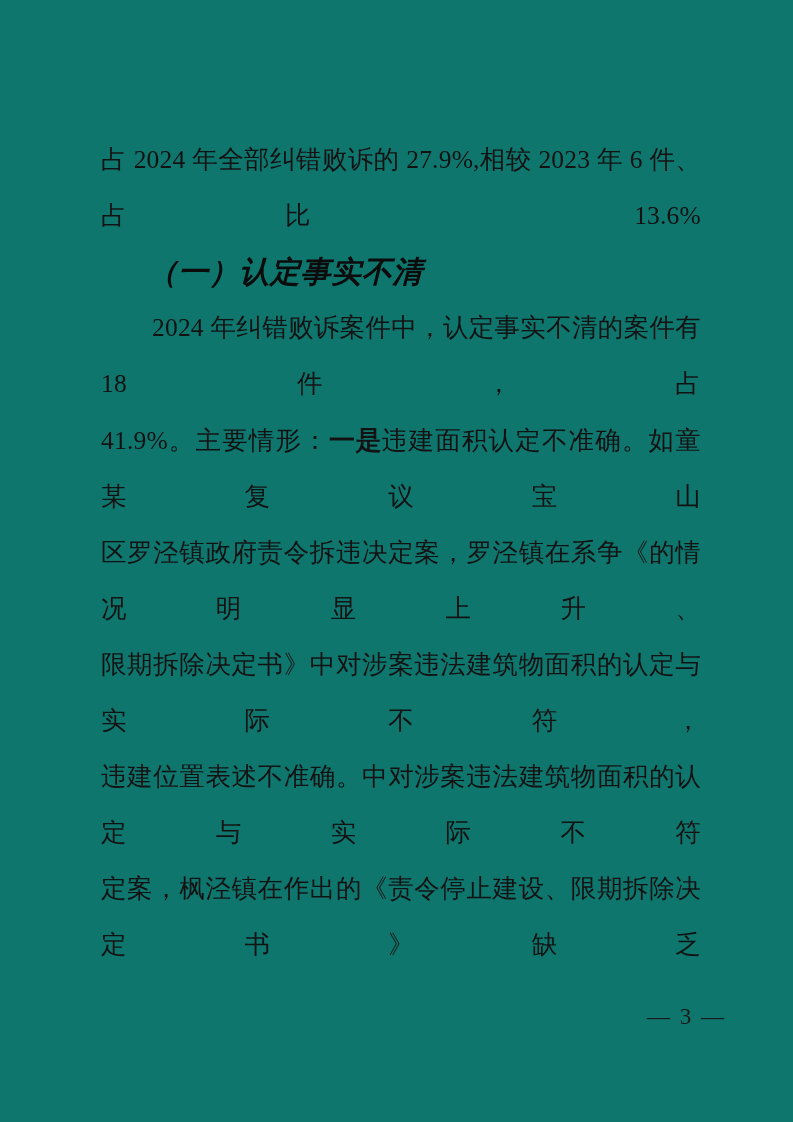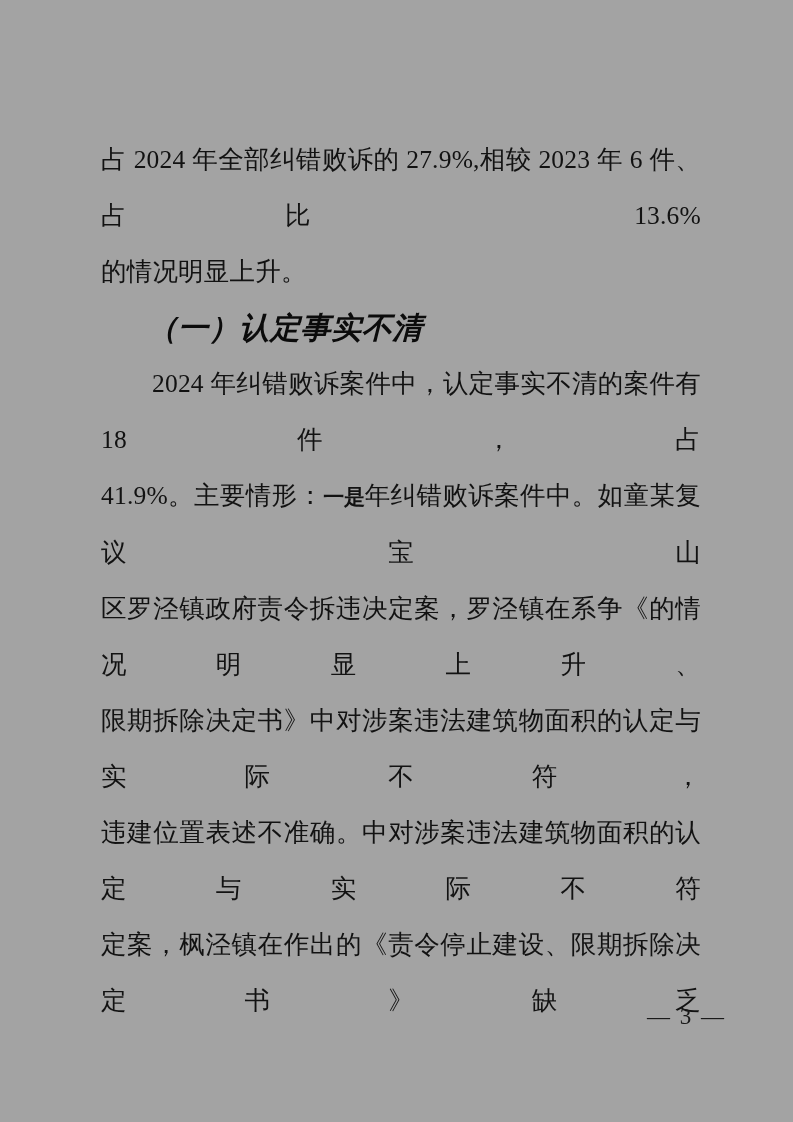"占 2024 年全部纠错败诉的 27.9%,相较 2023" .page { background: #a3a3a3 -> #0f766e }
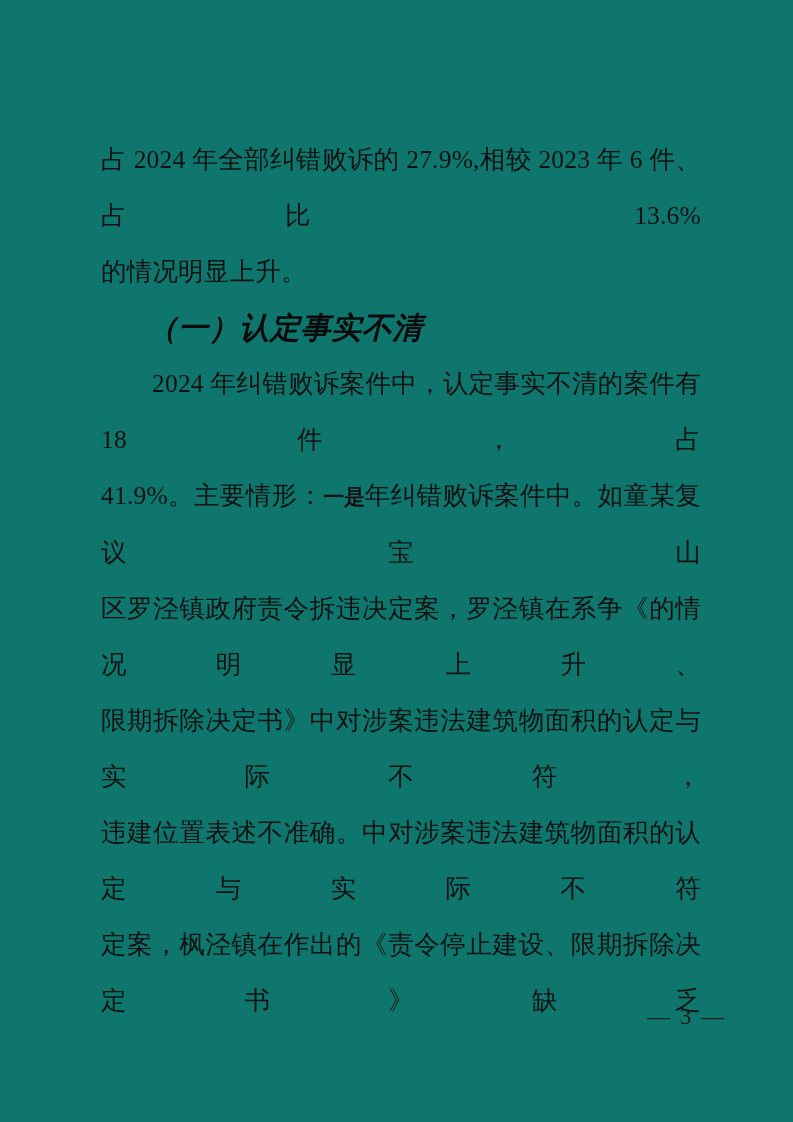"的情况明显上升。" div.para { html: <div>的情况明显上升。</div> -> none }
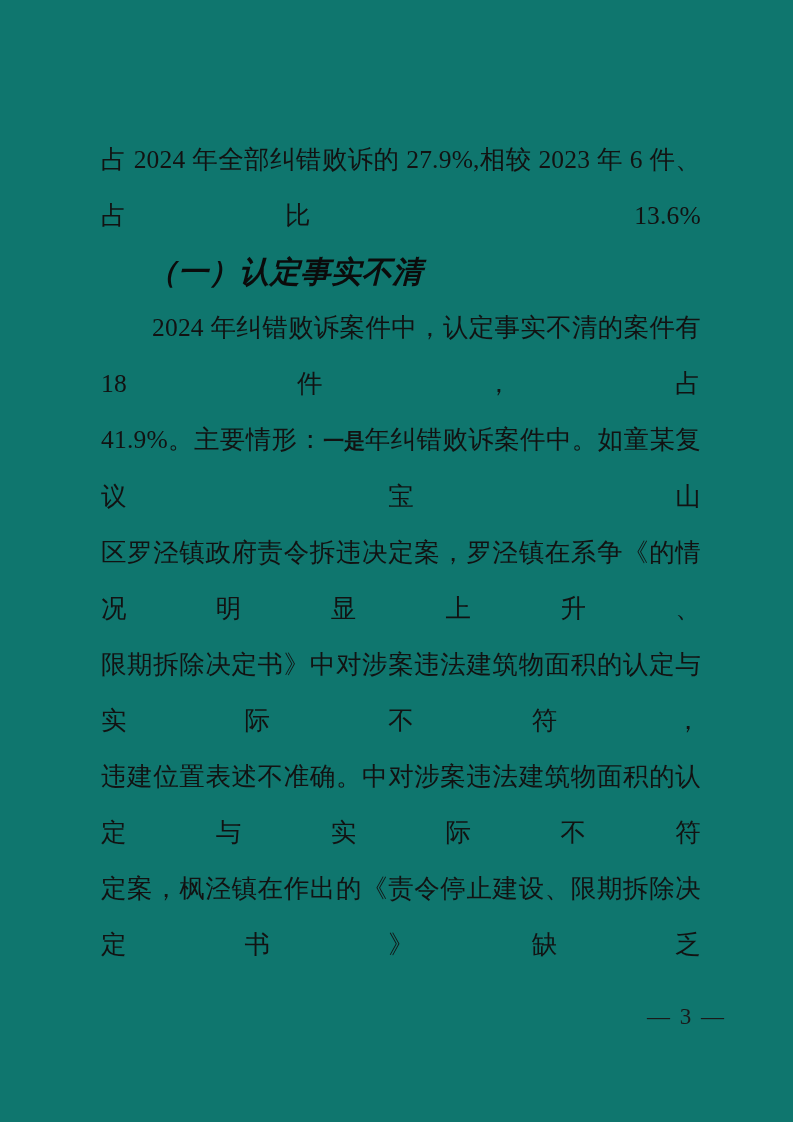"一是" b.marker { font-size: 21px -> 26px }
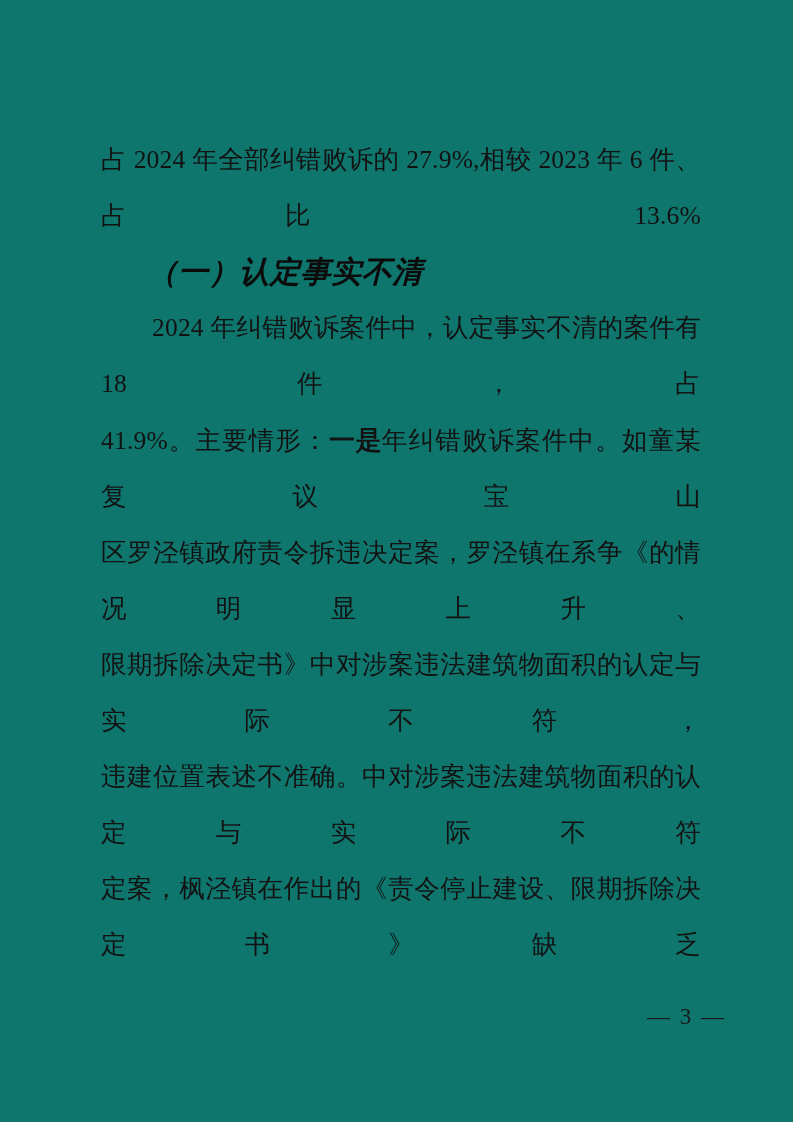"年纠错败诉案件中。如童某复议宝山" span { text: 年纠错败诉案件中 -> 违建面积认定不准确 }
